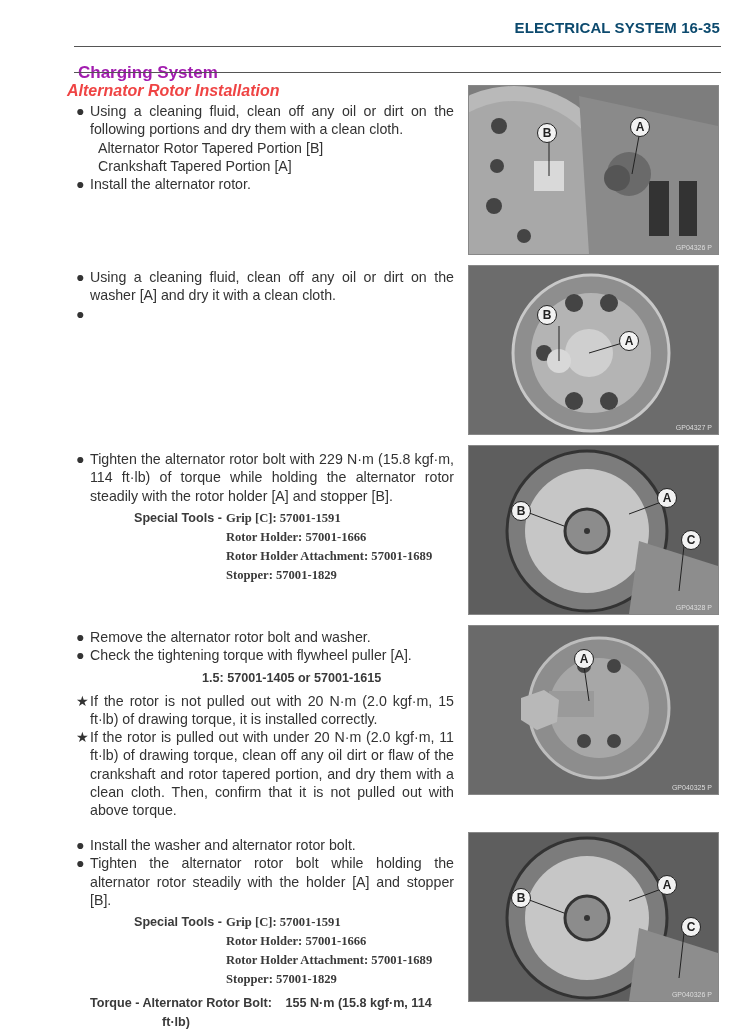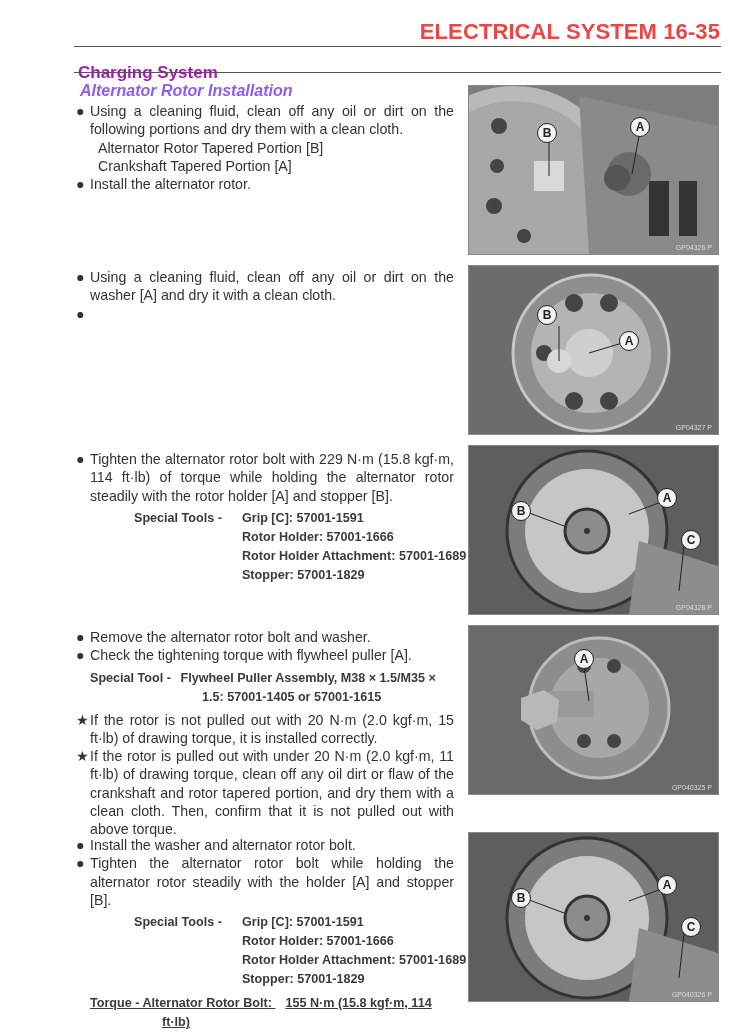"ELECTRICAL SYSTEM 16-35" .page-header-title { color: #ef4444 -> #0c4a6e; font-size: 22px -> 15px }
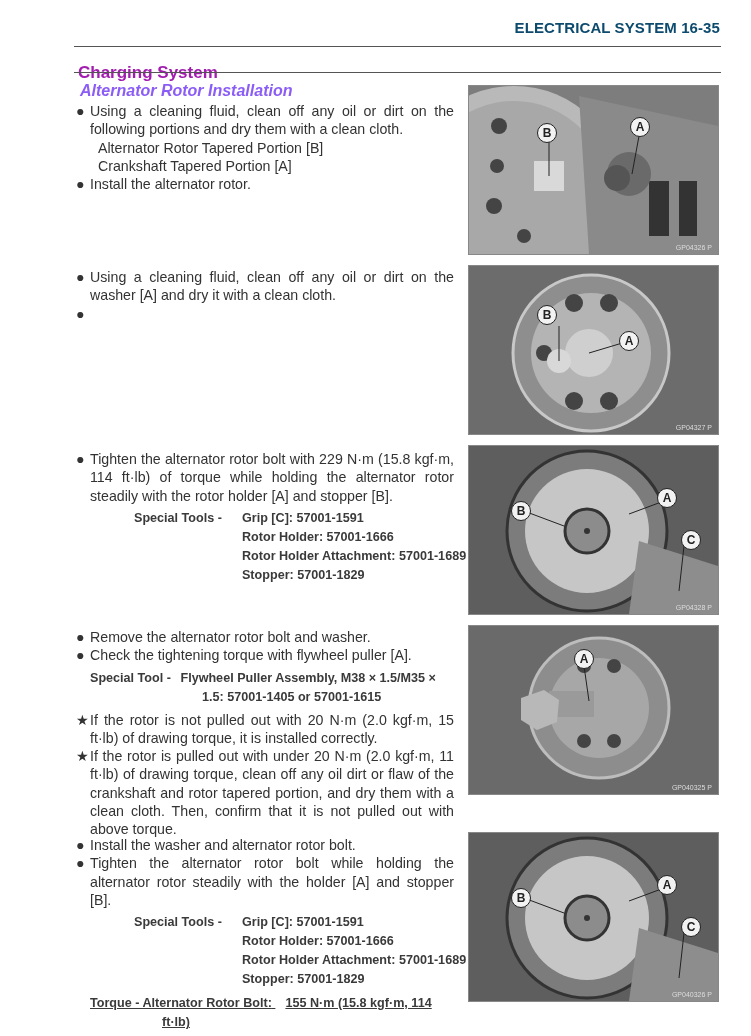"Alternator Rotor Installation" .sub-title { color: #8b5cf6 -> #ef4444; left: 80px -> 67px }
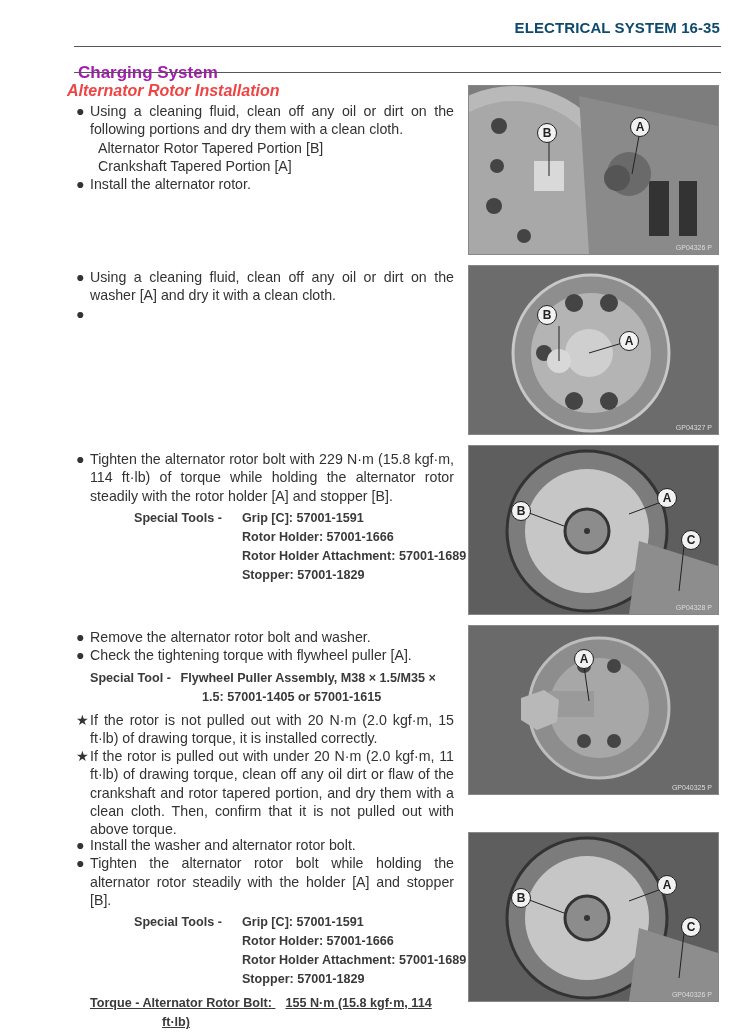"Grip [C]: 57001-1591" .tools-values { font-family: none -> Liberation Serif, serif; margin-left: 20px -> 4px }
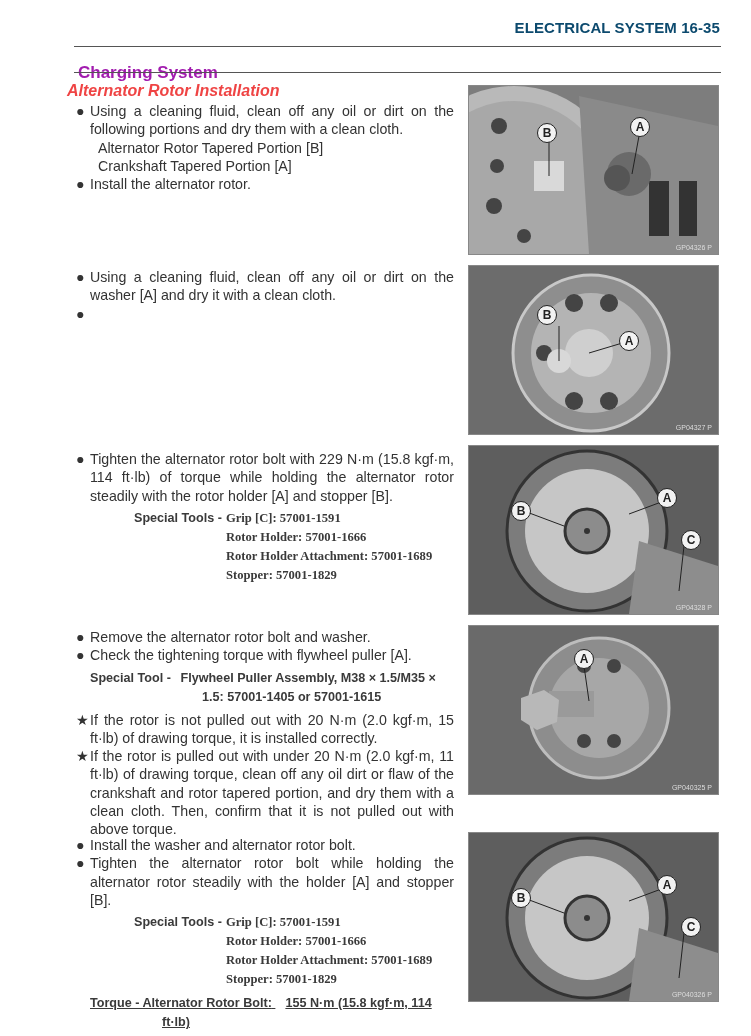"Special Tool - Flywheel Puller" div { html: <div> <span>Special Tool -</span> <span>Flywheel Puller Assembly, M38 × 1.5/M35 ×</span> </div> -> none }
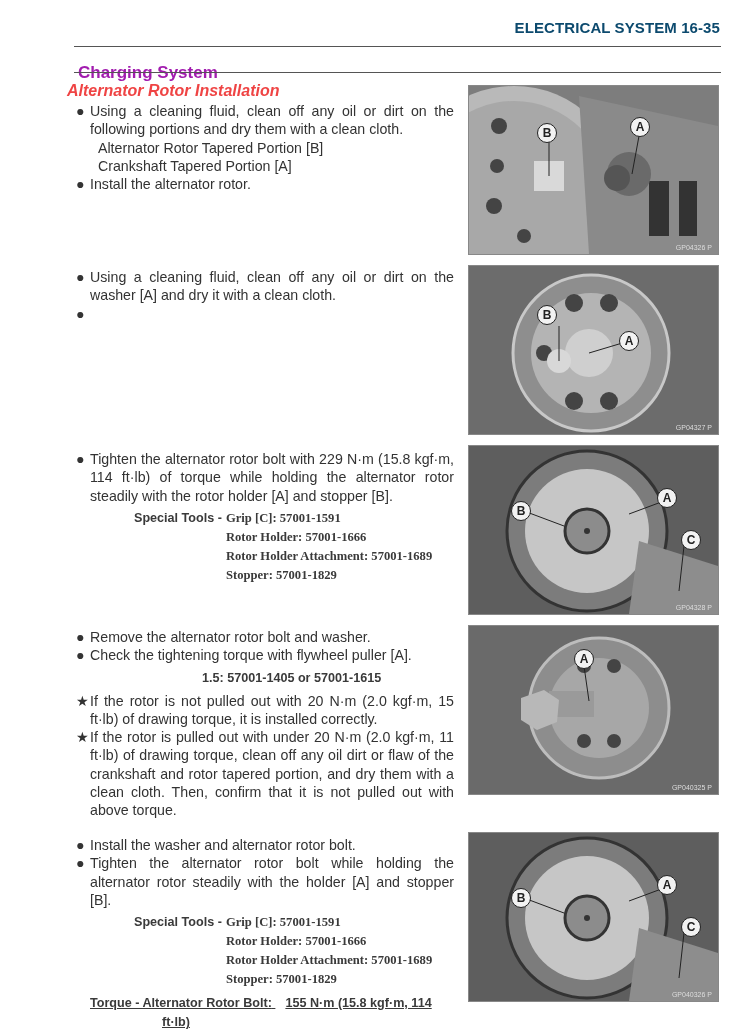"Torque - Alternator Rotor Bolt:" div.tools { text-decoration: underline -> none }
